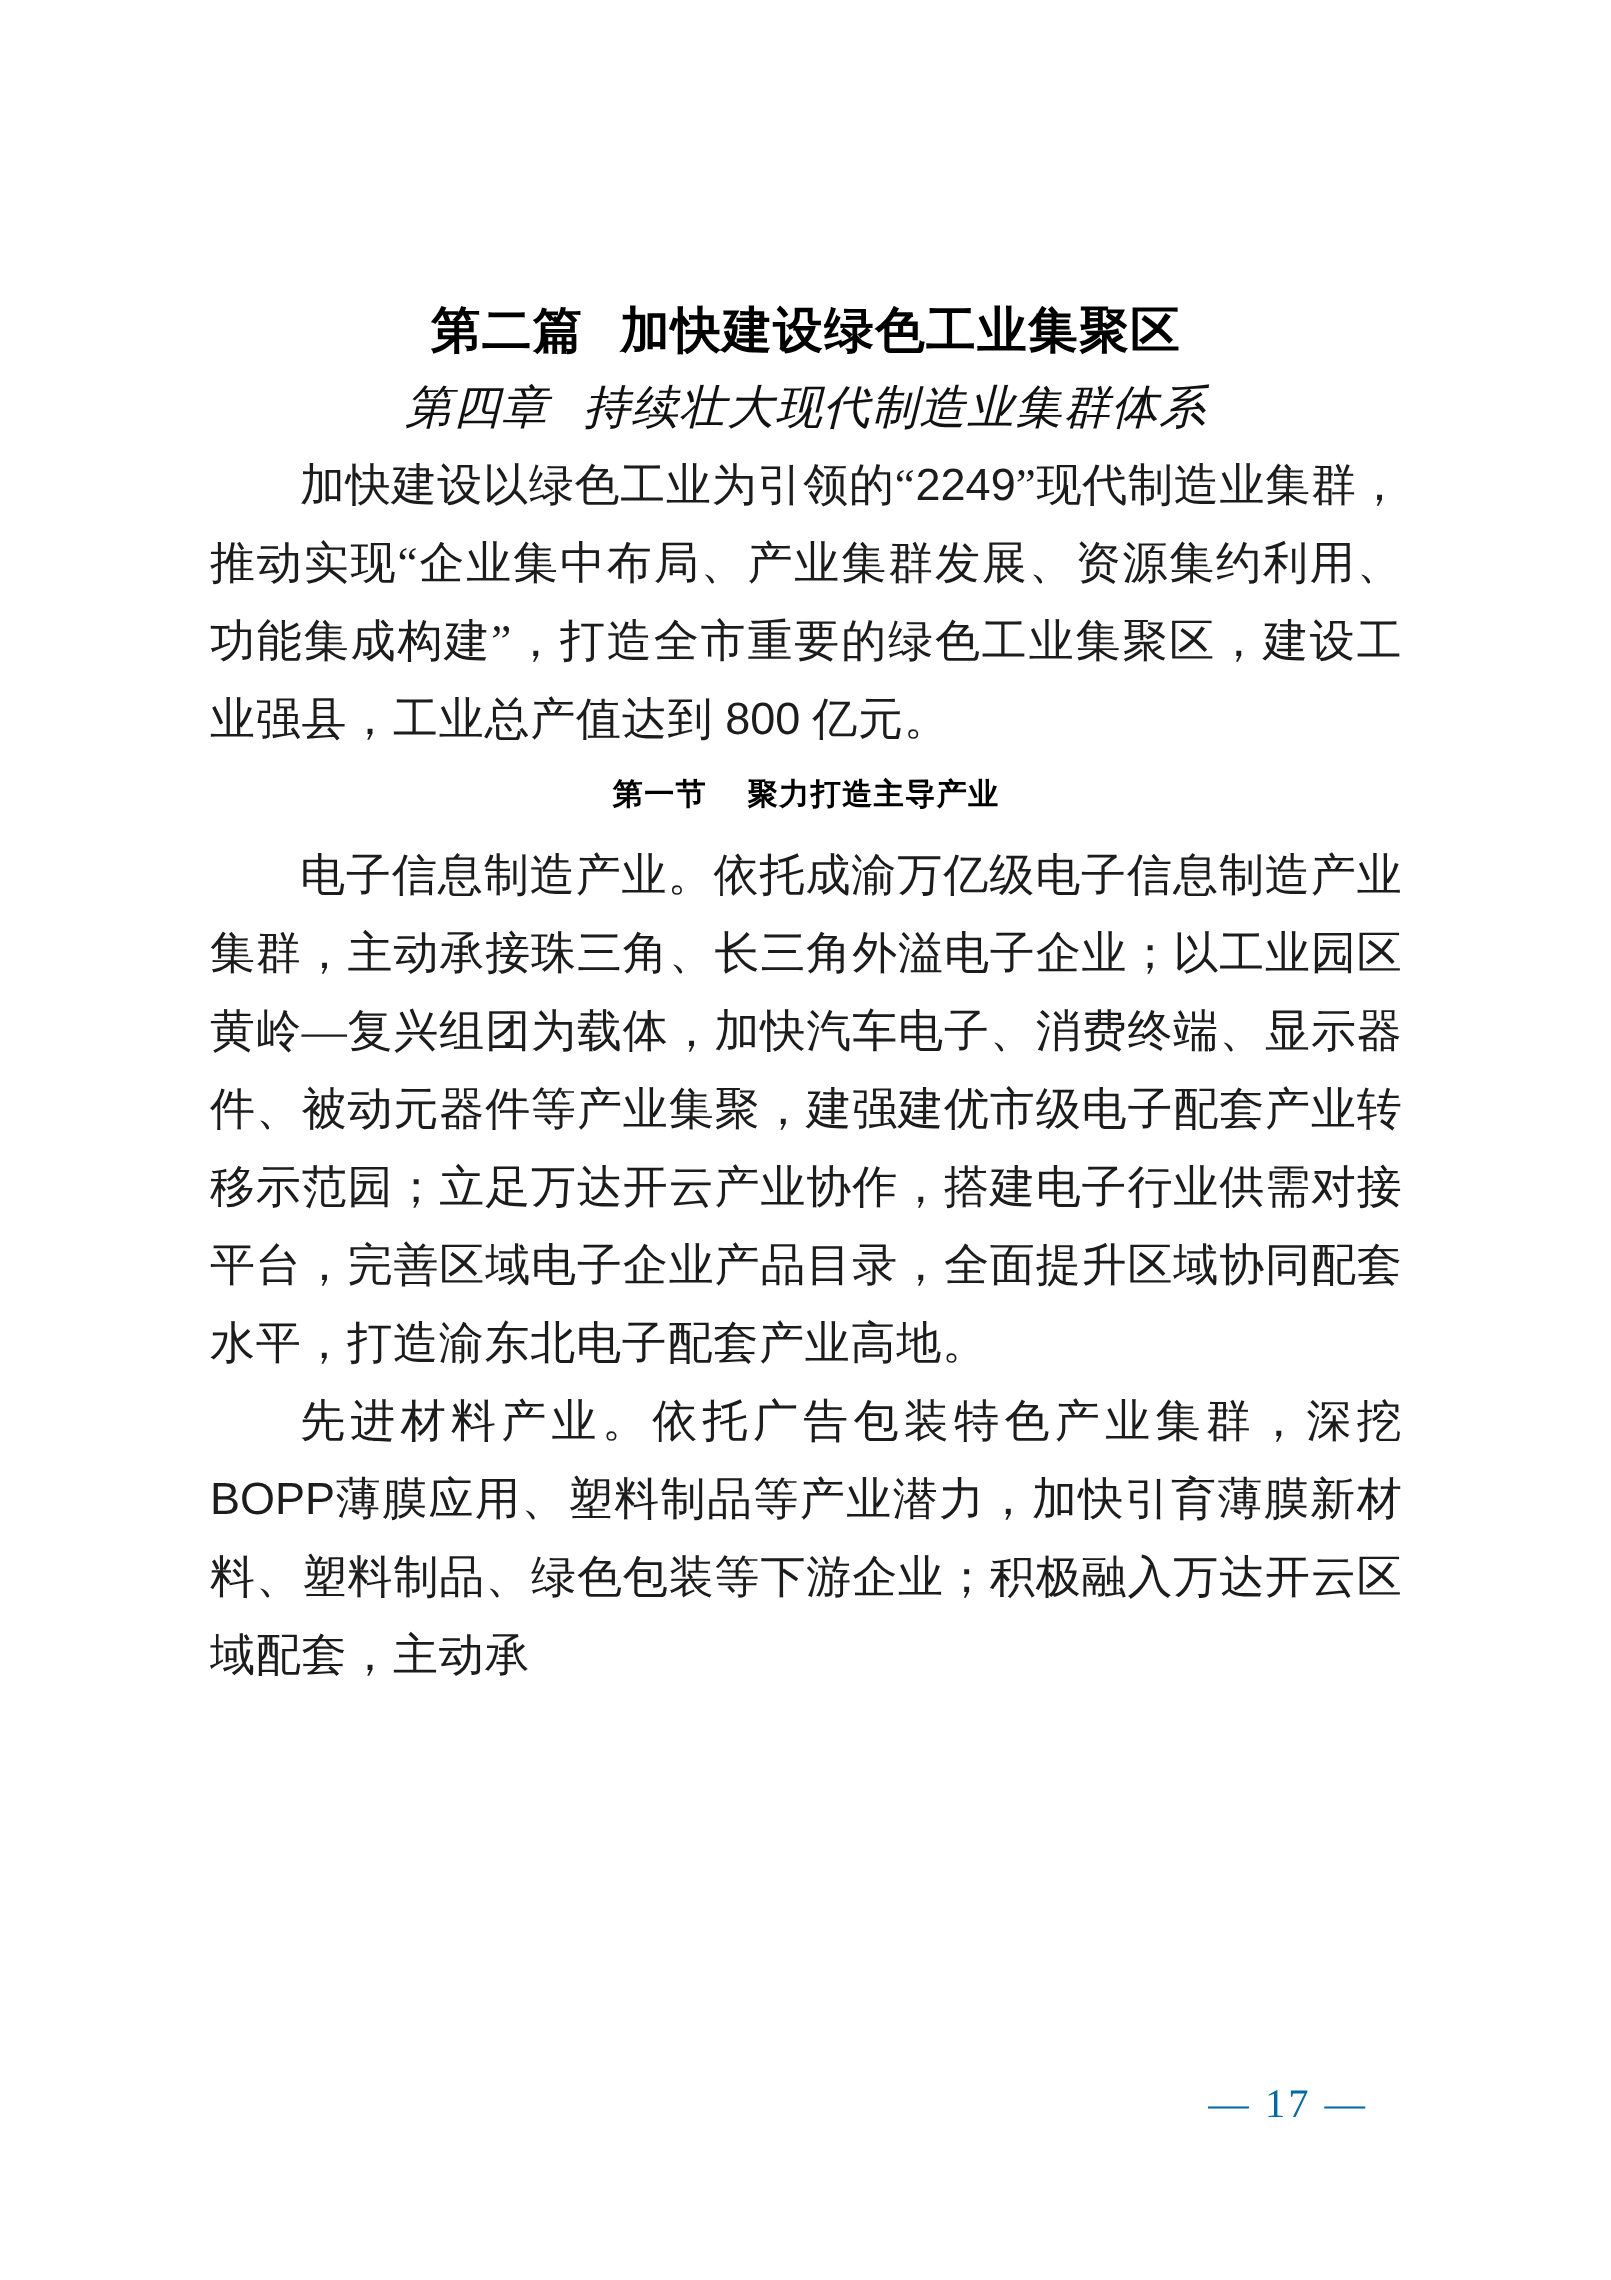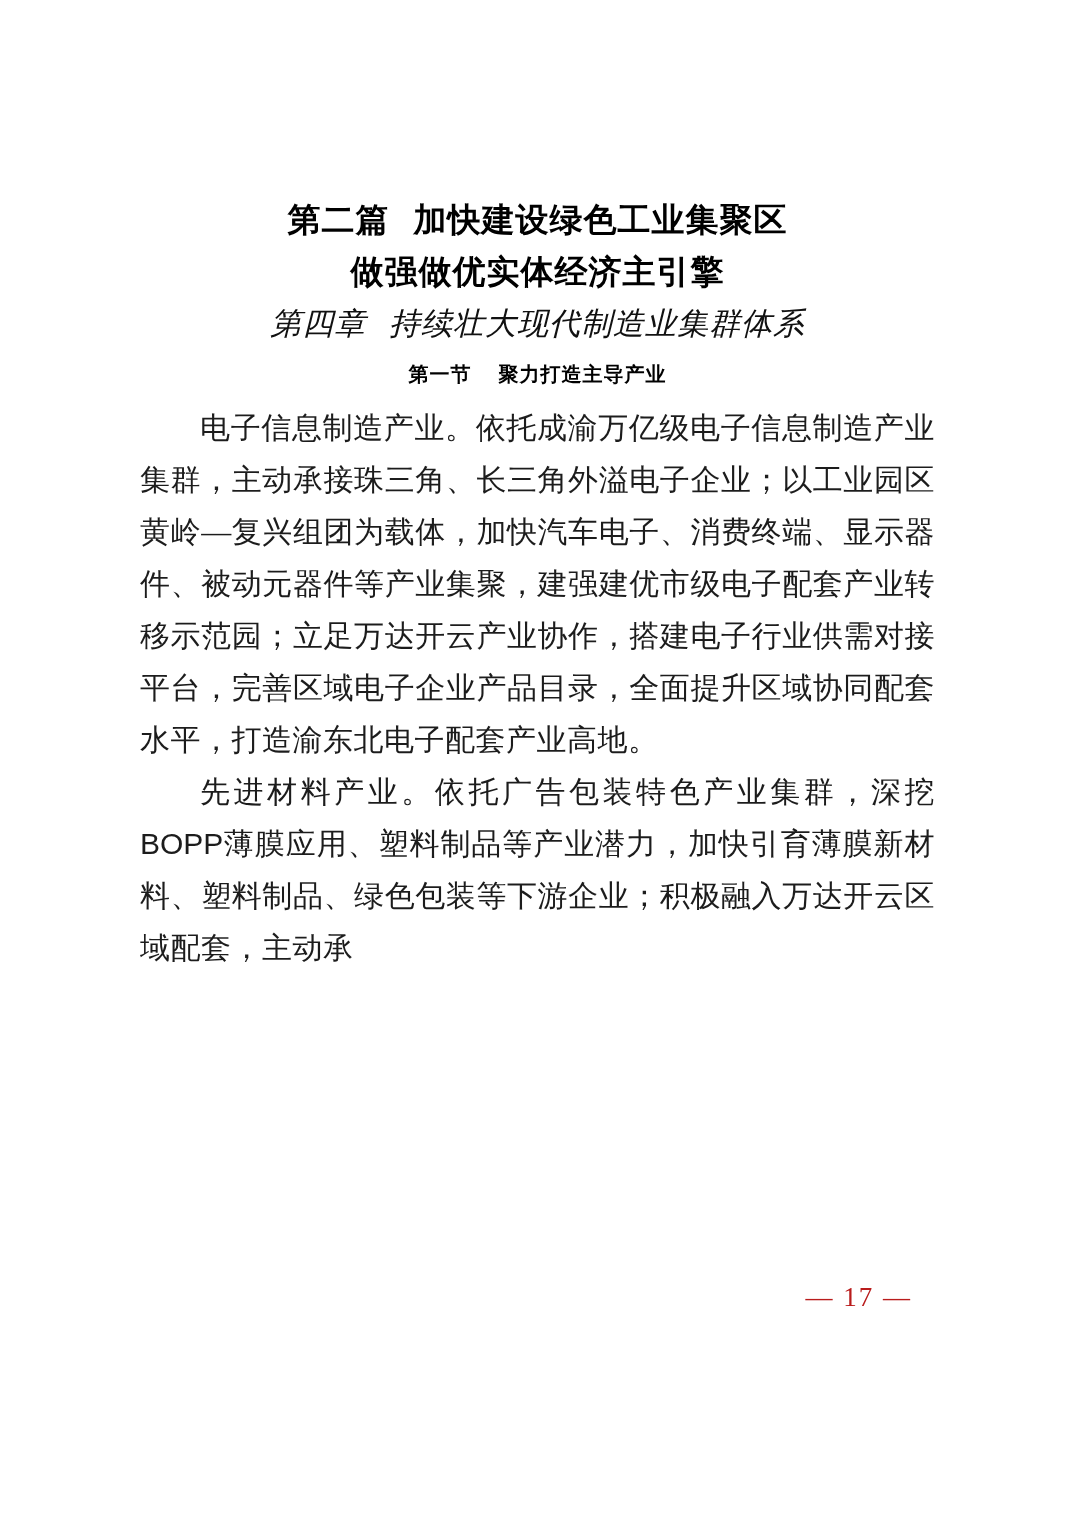"做强做优实体经济主引擎" span.title-line { html: <span>做强做优实体经济主引擎</span> -> none }
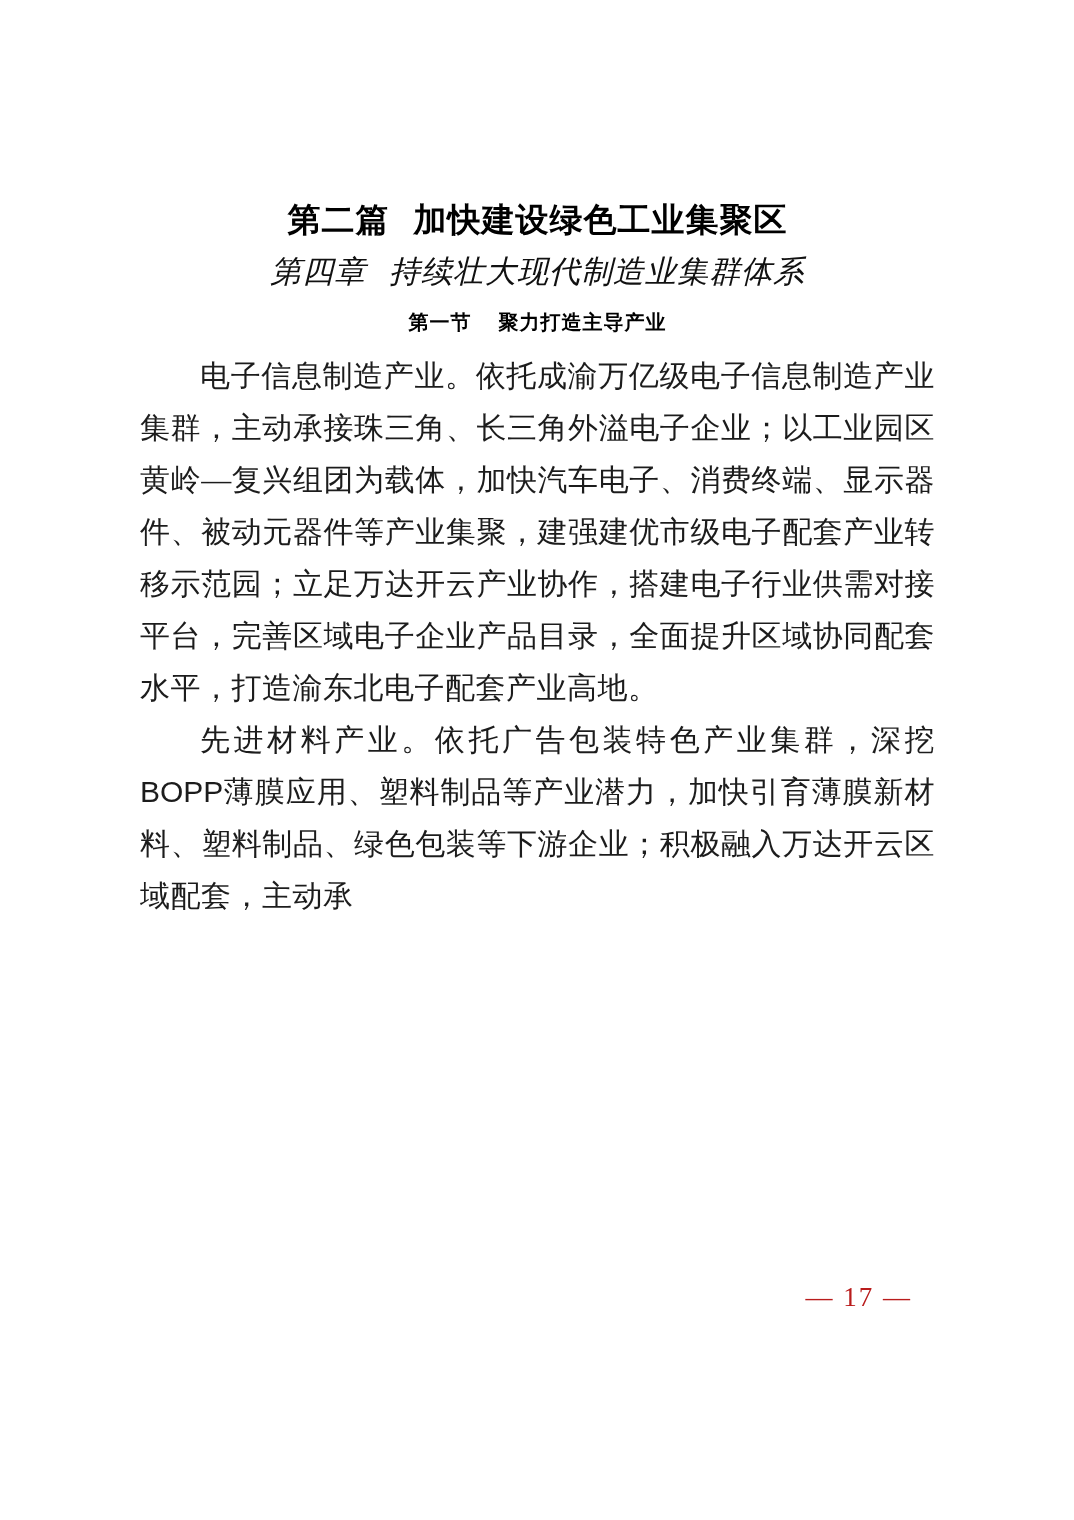"加快建设以绿色工业为引领的“2249”现代制造业集群，推动实现“企业集中布局、产" p.para { html: none -> <p><span>加快建设以绿色工业为引领的“</span><span>2249</span><span>”现代制造业集群，推动实现“企业集中布局、产业集群发展、资源集约利用、功能集成构建”，打造全市重要的绿色工业集聚区，建设工业强县，工业总产值达到 </span><span>800</span><span> 亿元。</span></p> }
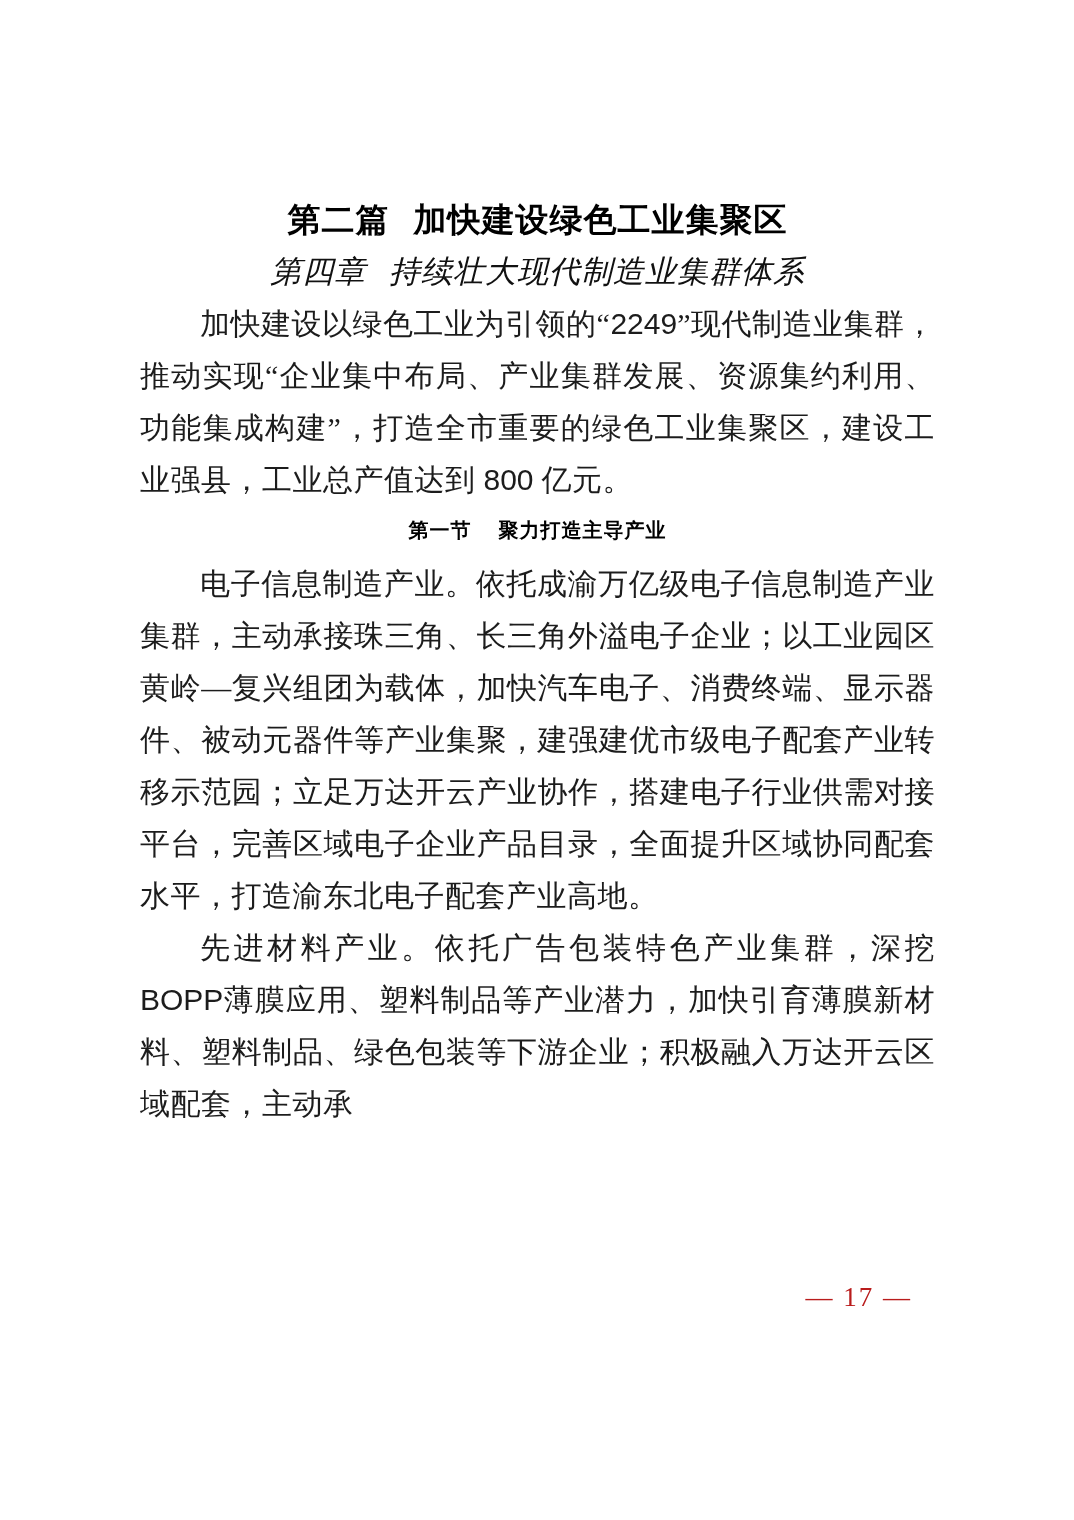"— 17 —" .page-footer { color: #b91c1c -> #0369a1; top: 1277px -> 1382px }
